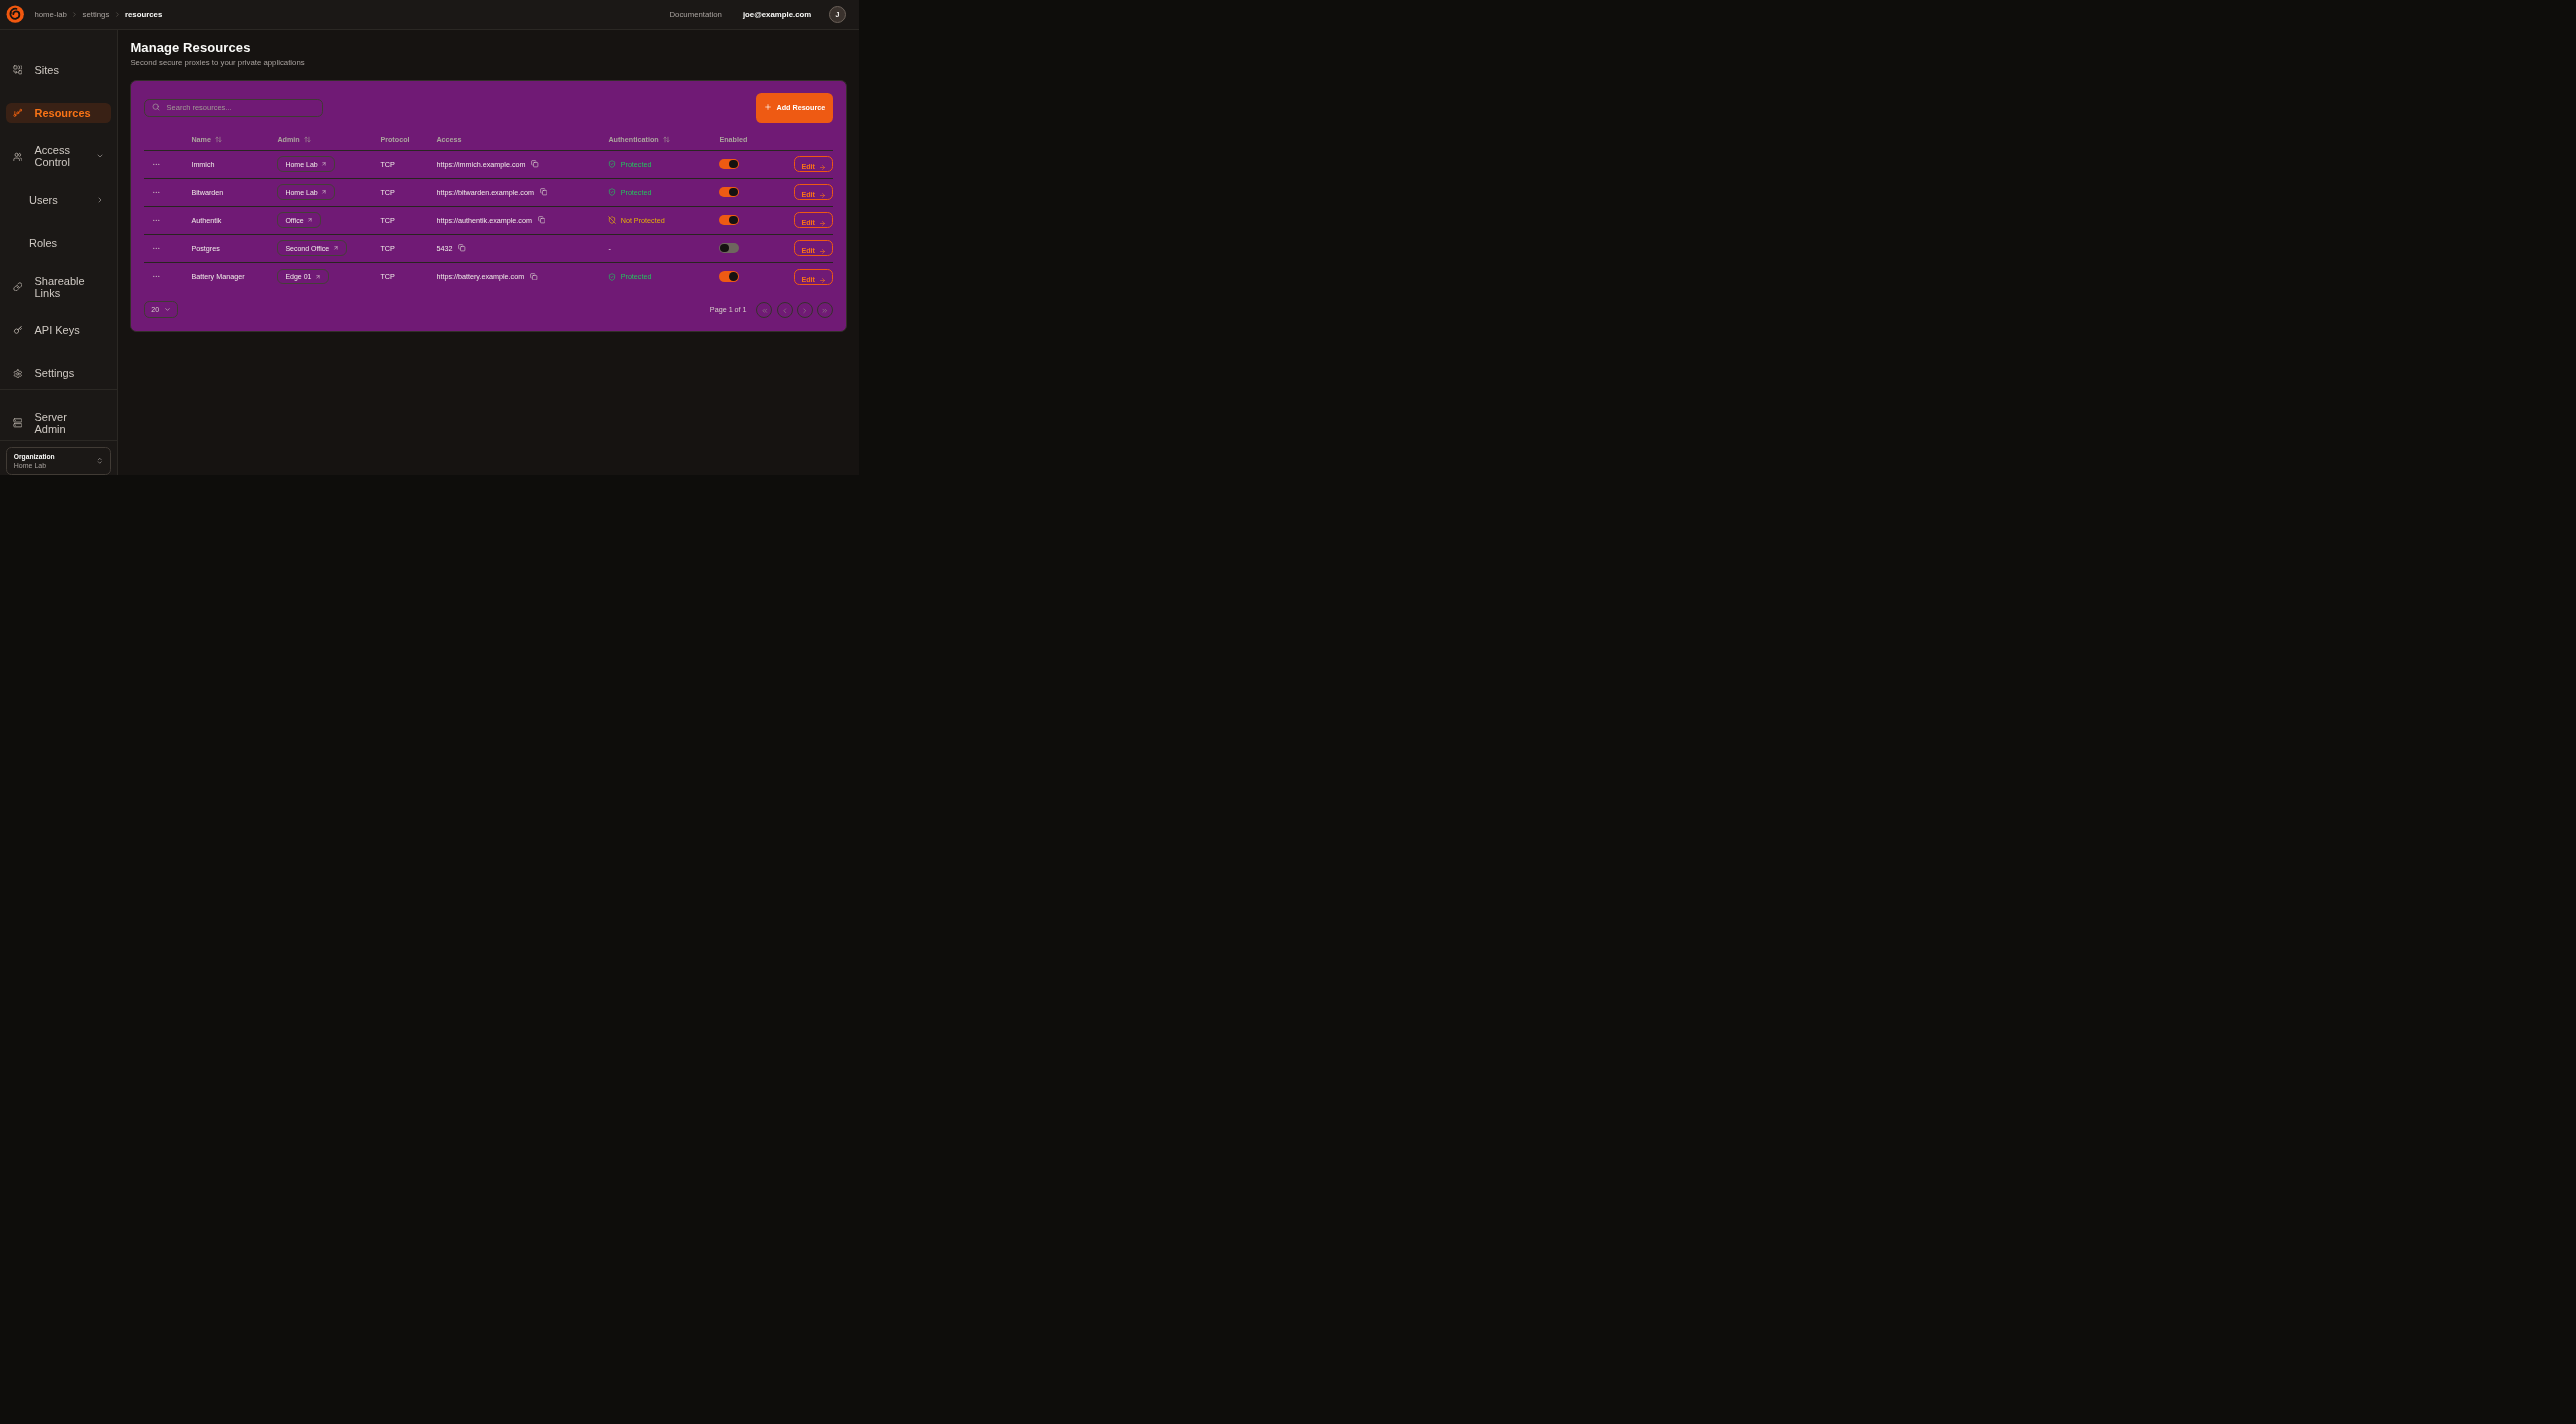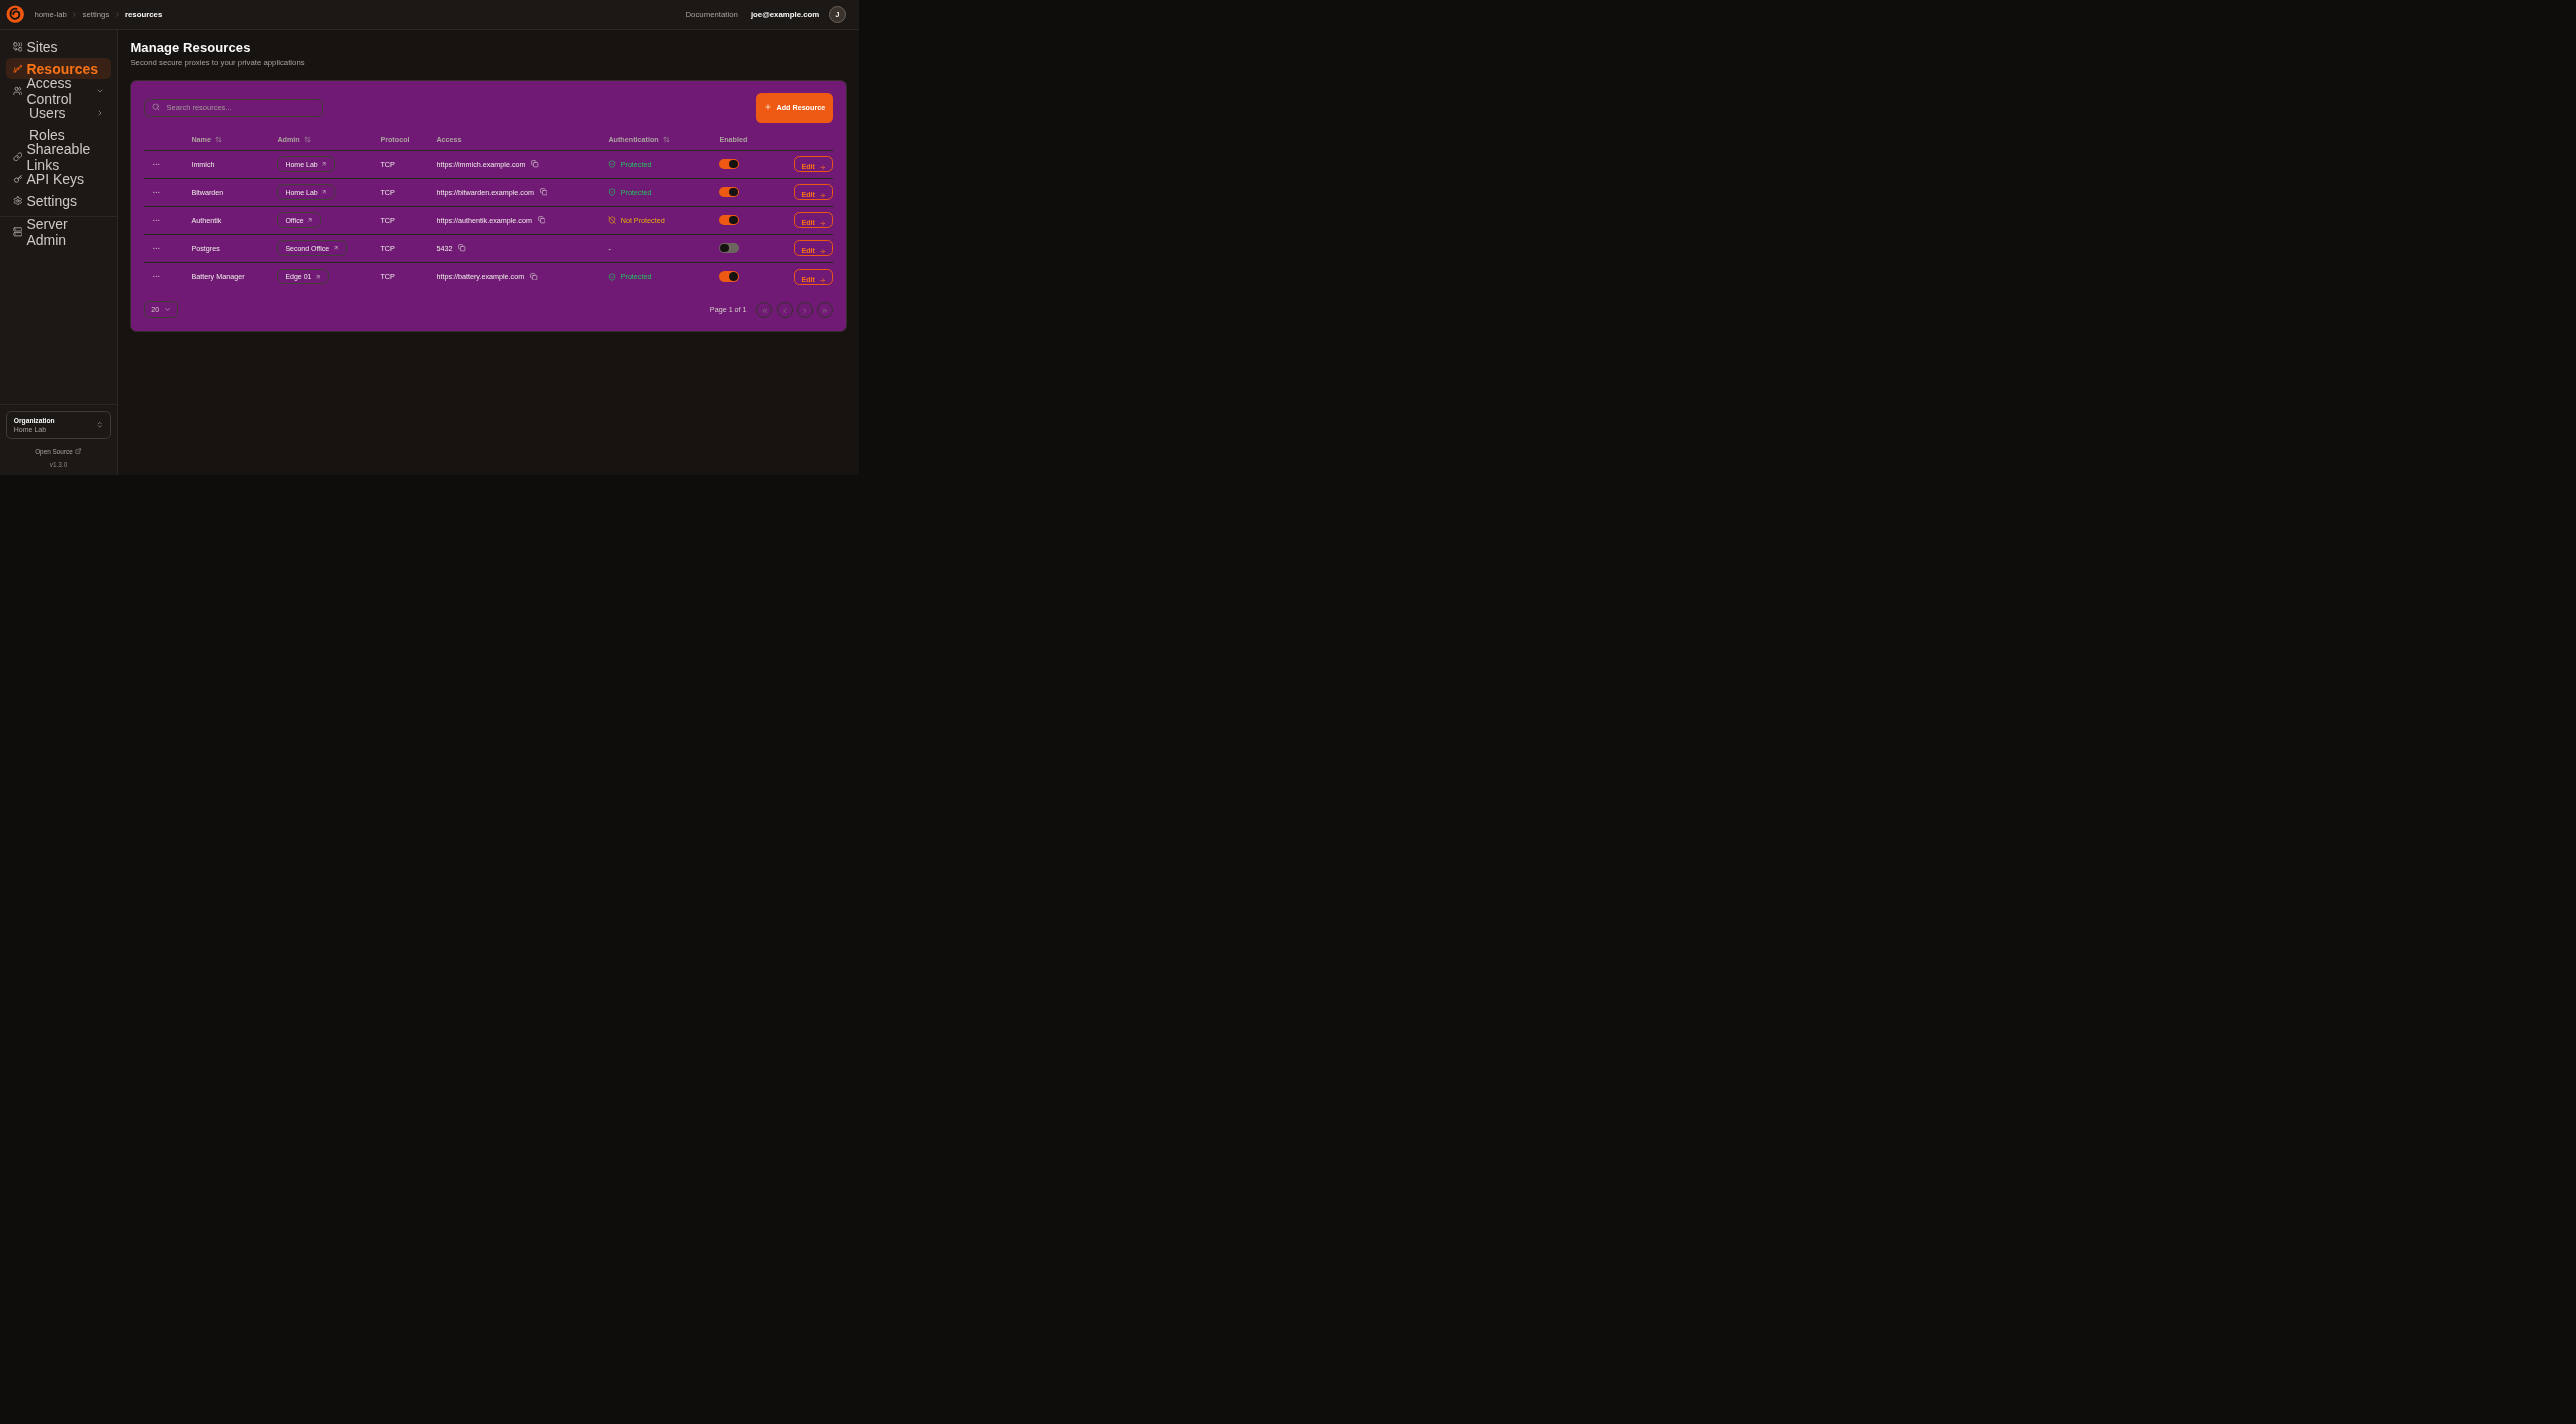"Documentation" .topbar-right { gap: 13px -> 21px }
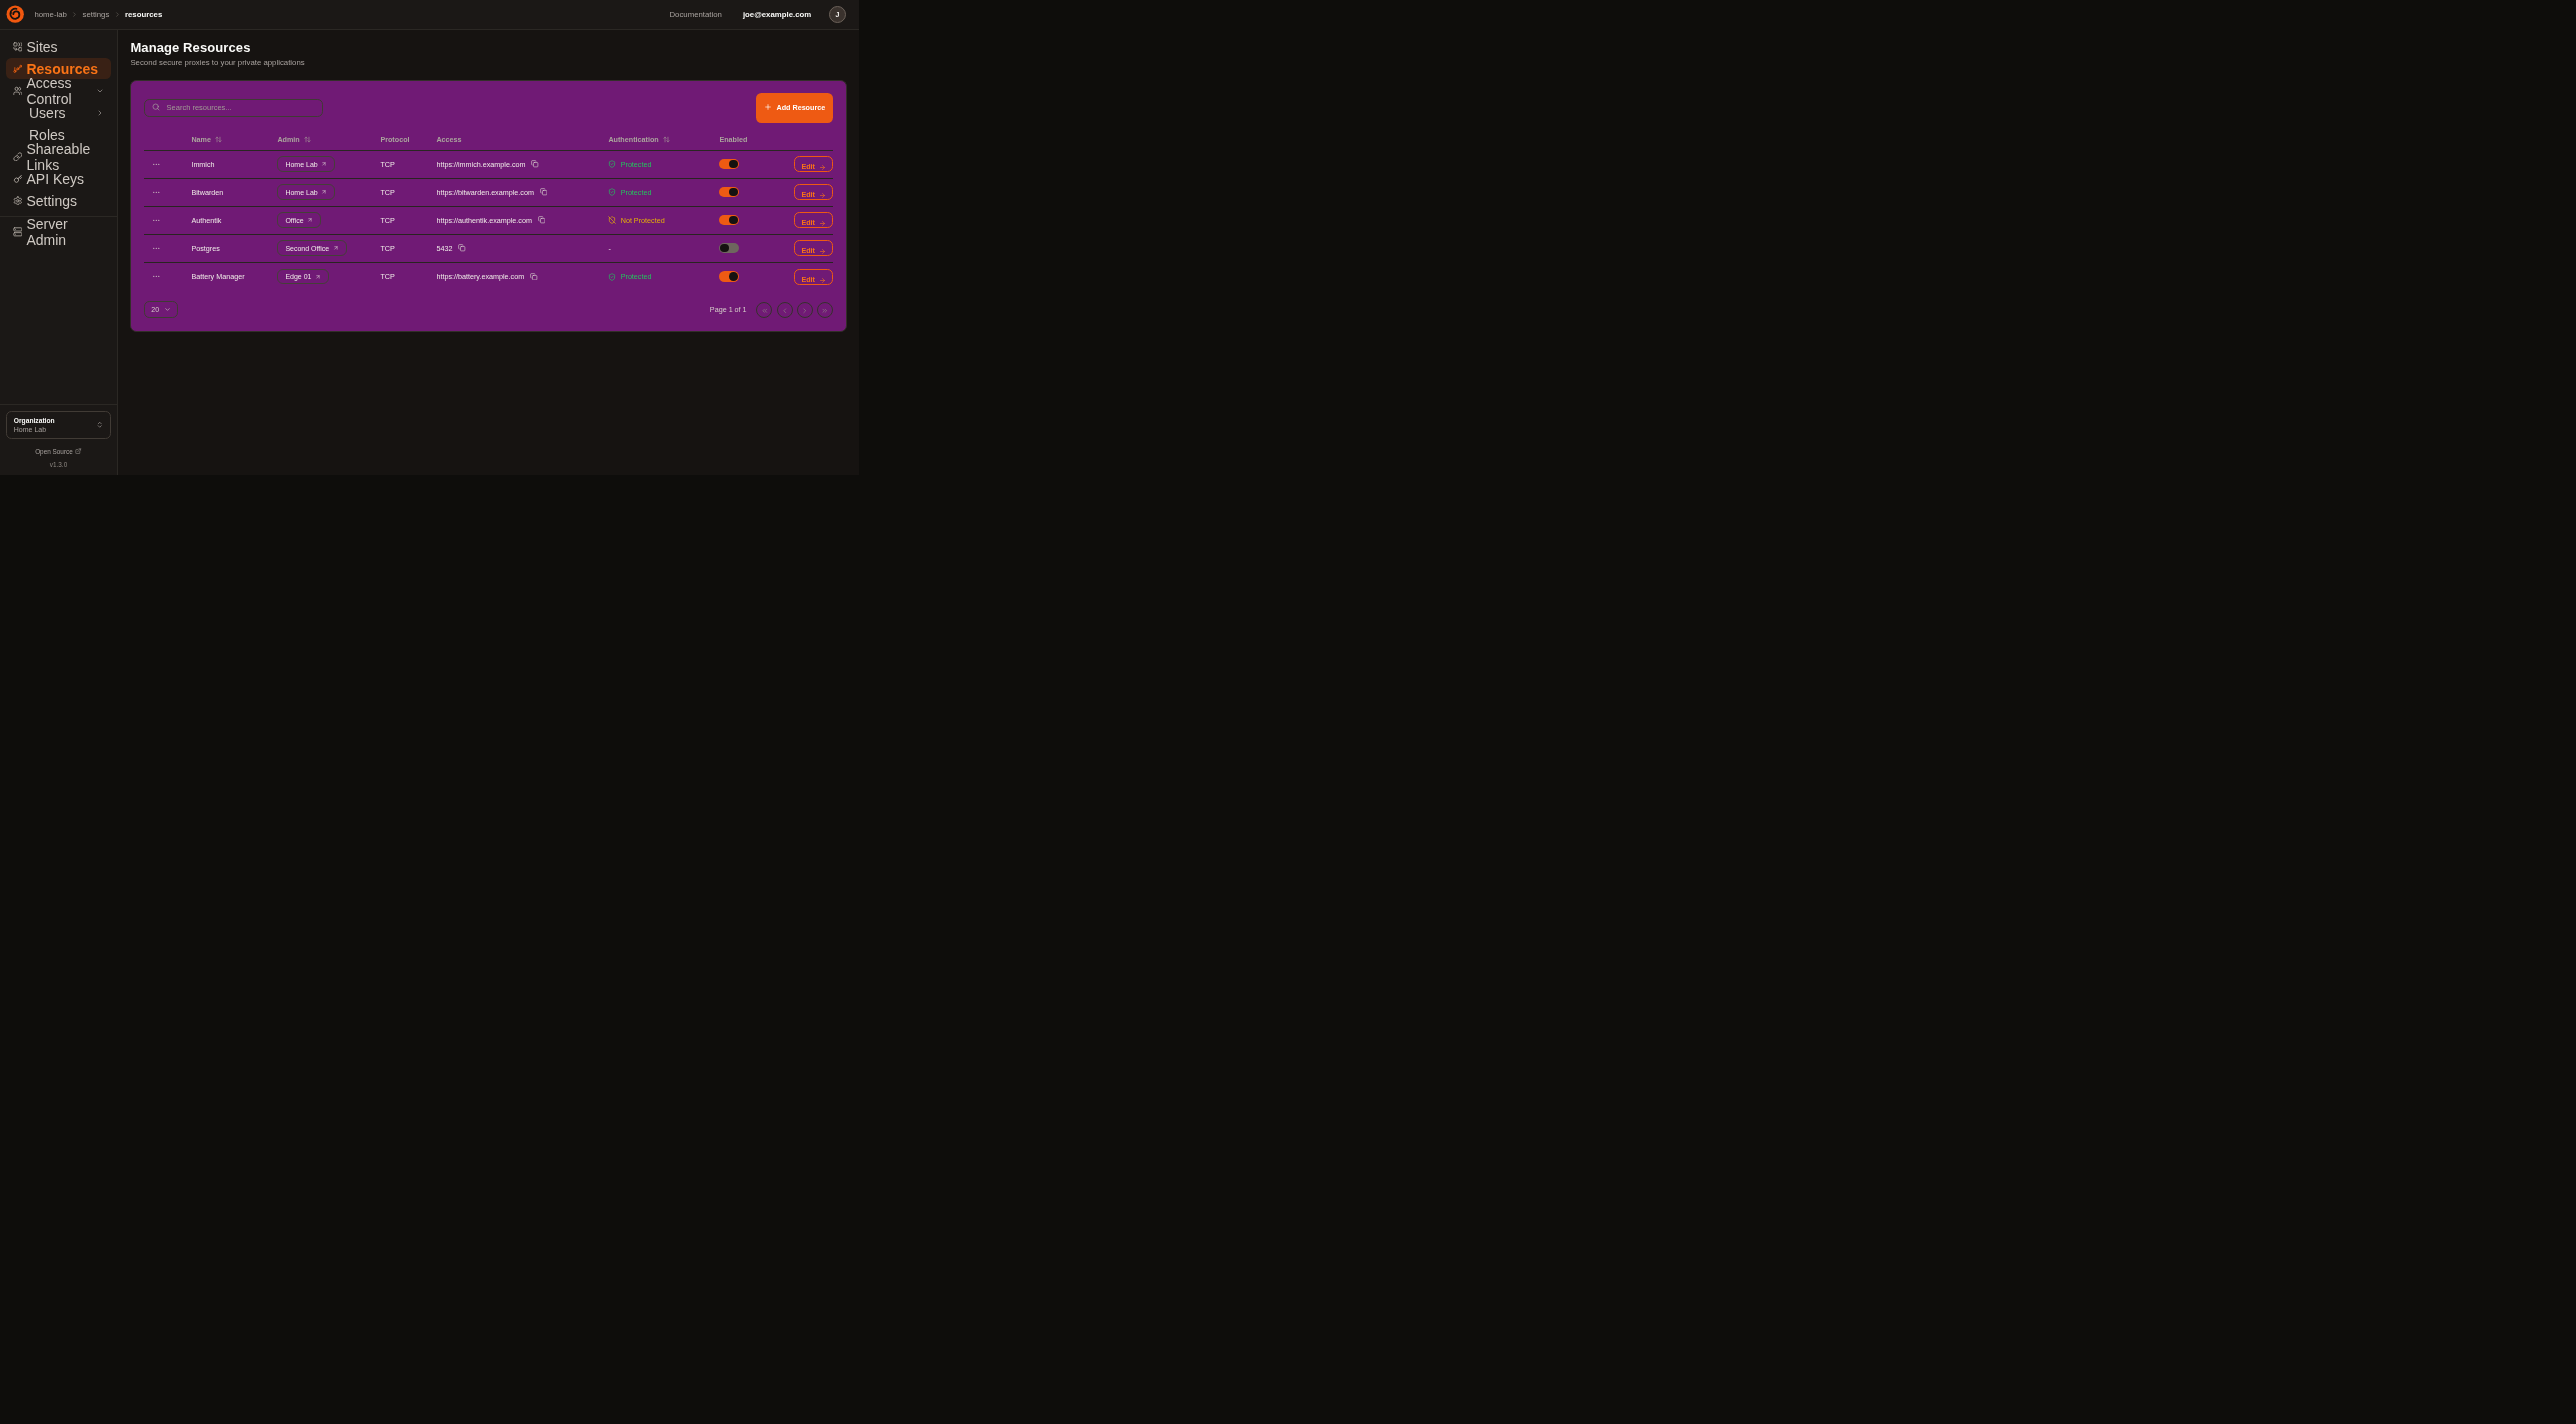"Sites" .side-item { font-size: 14px -> 11px; gap: 4px -> 12px; margin-top: none -> 23px }
